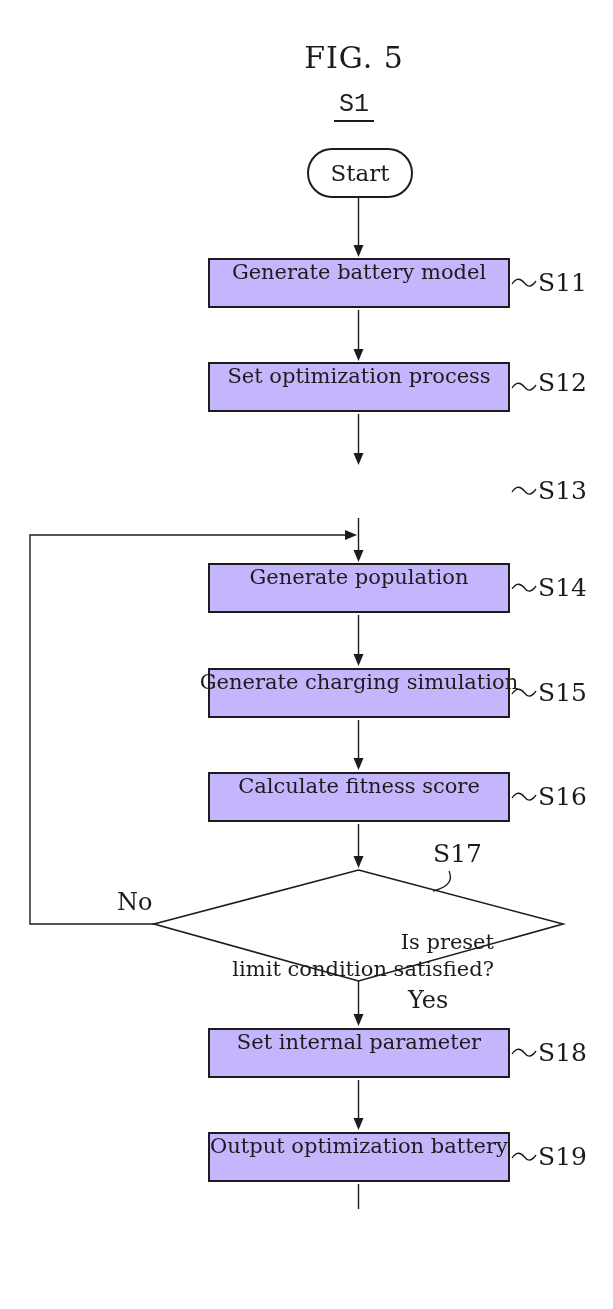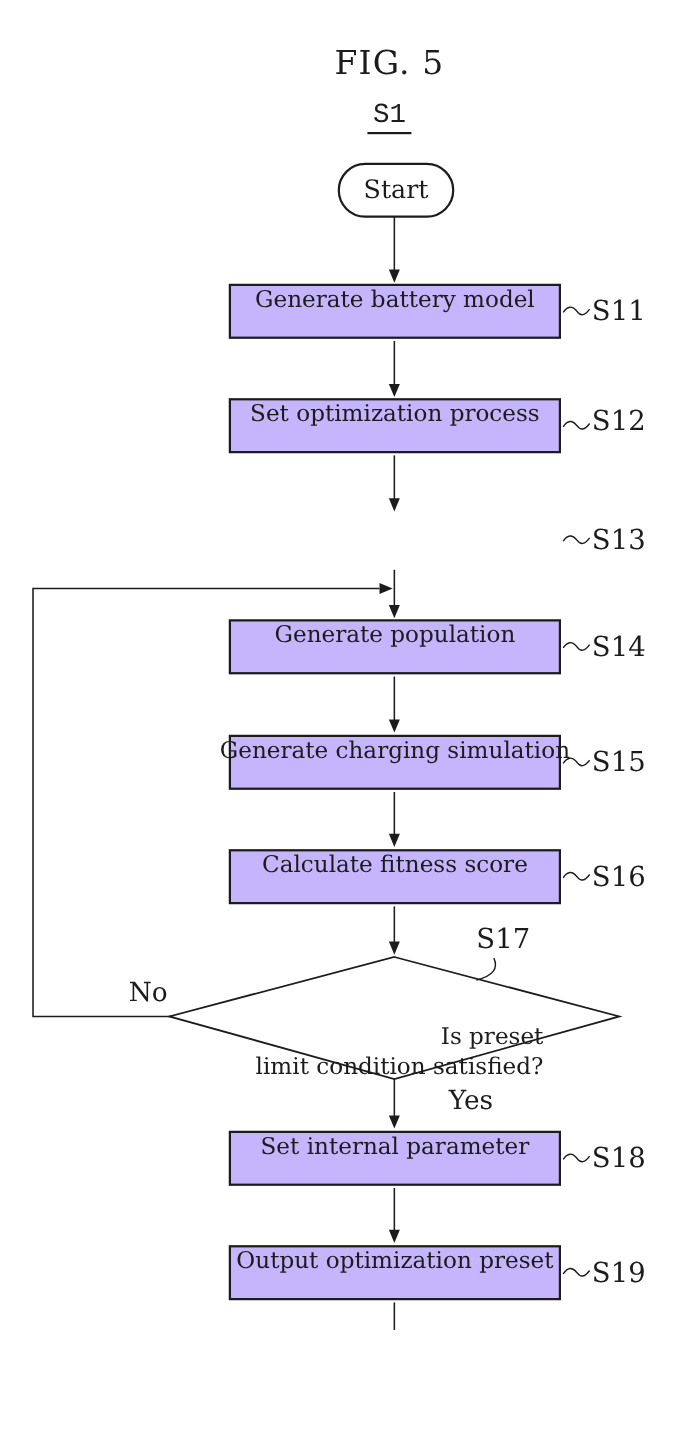"Output optimization preset" span { text: preset -> battery }
